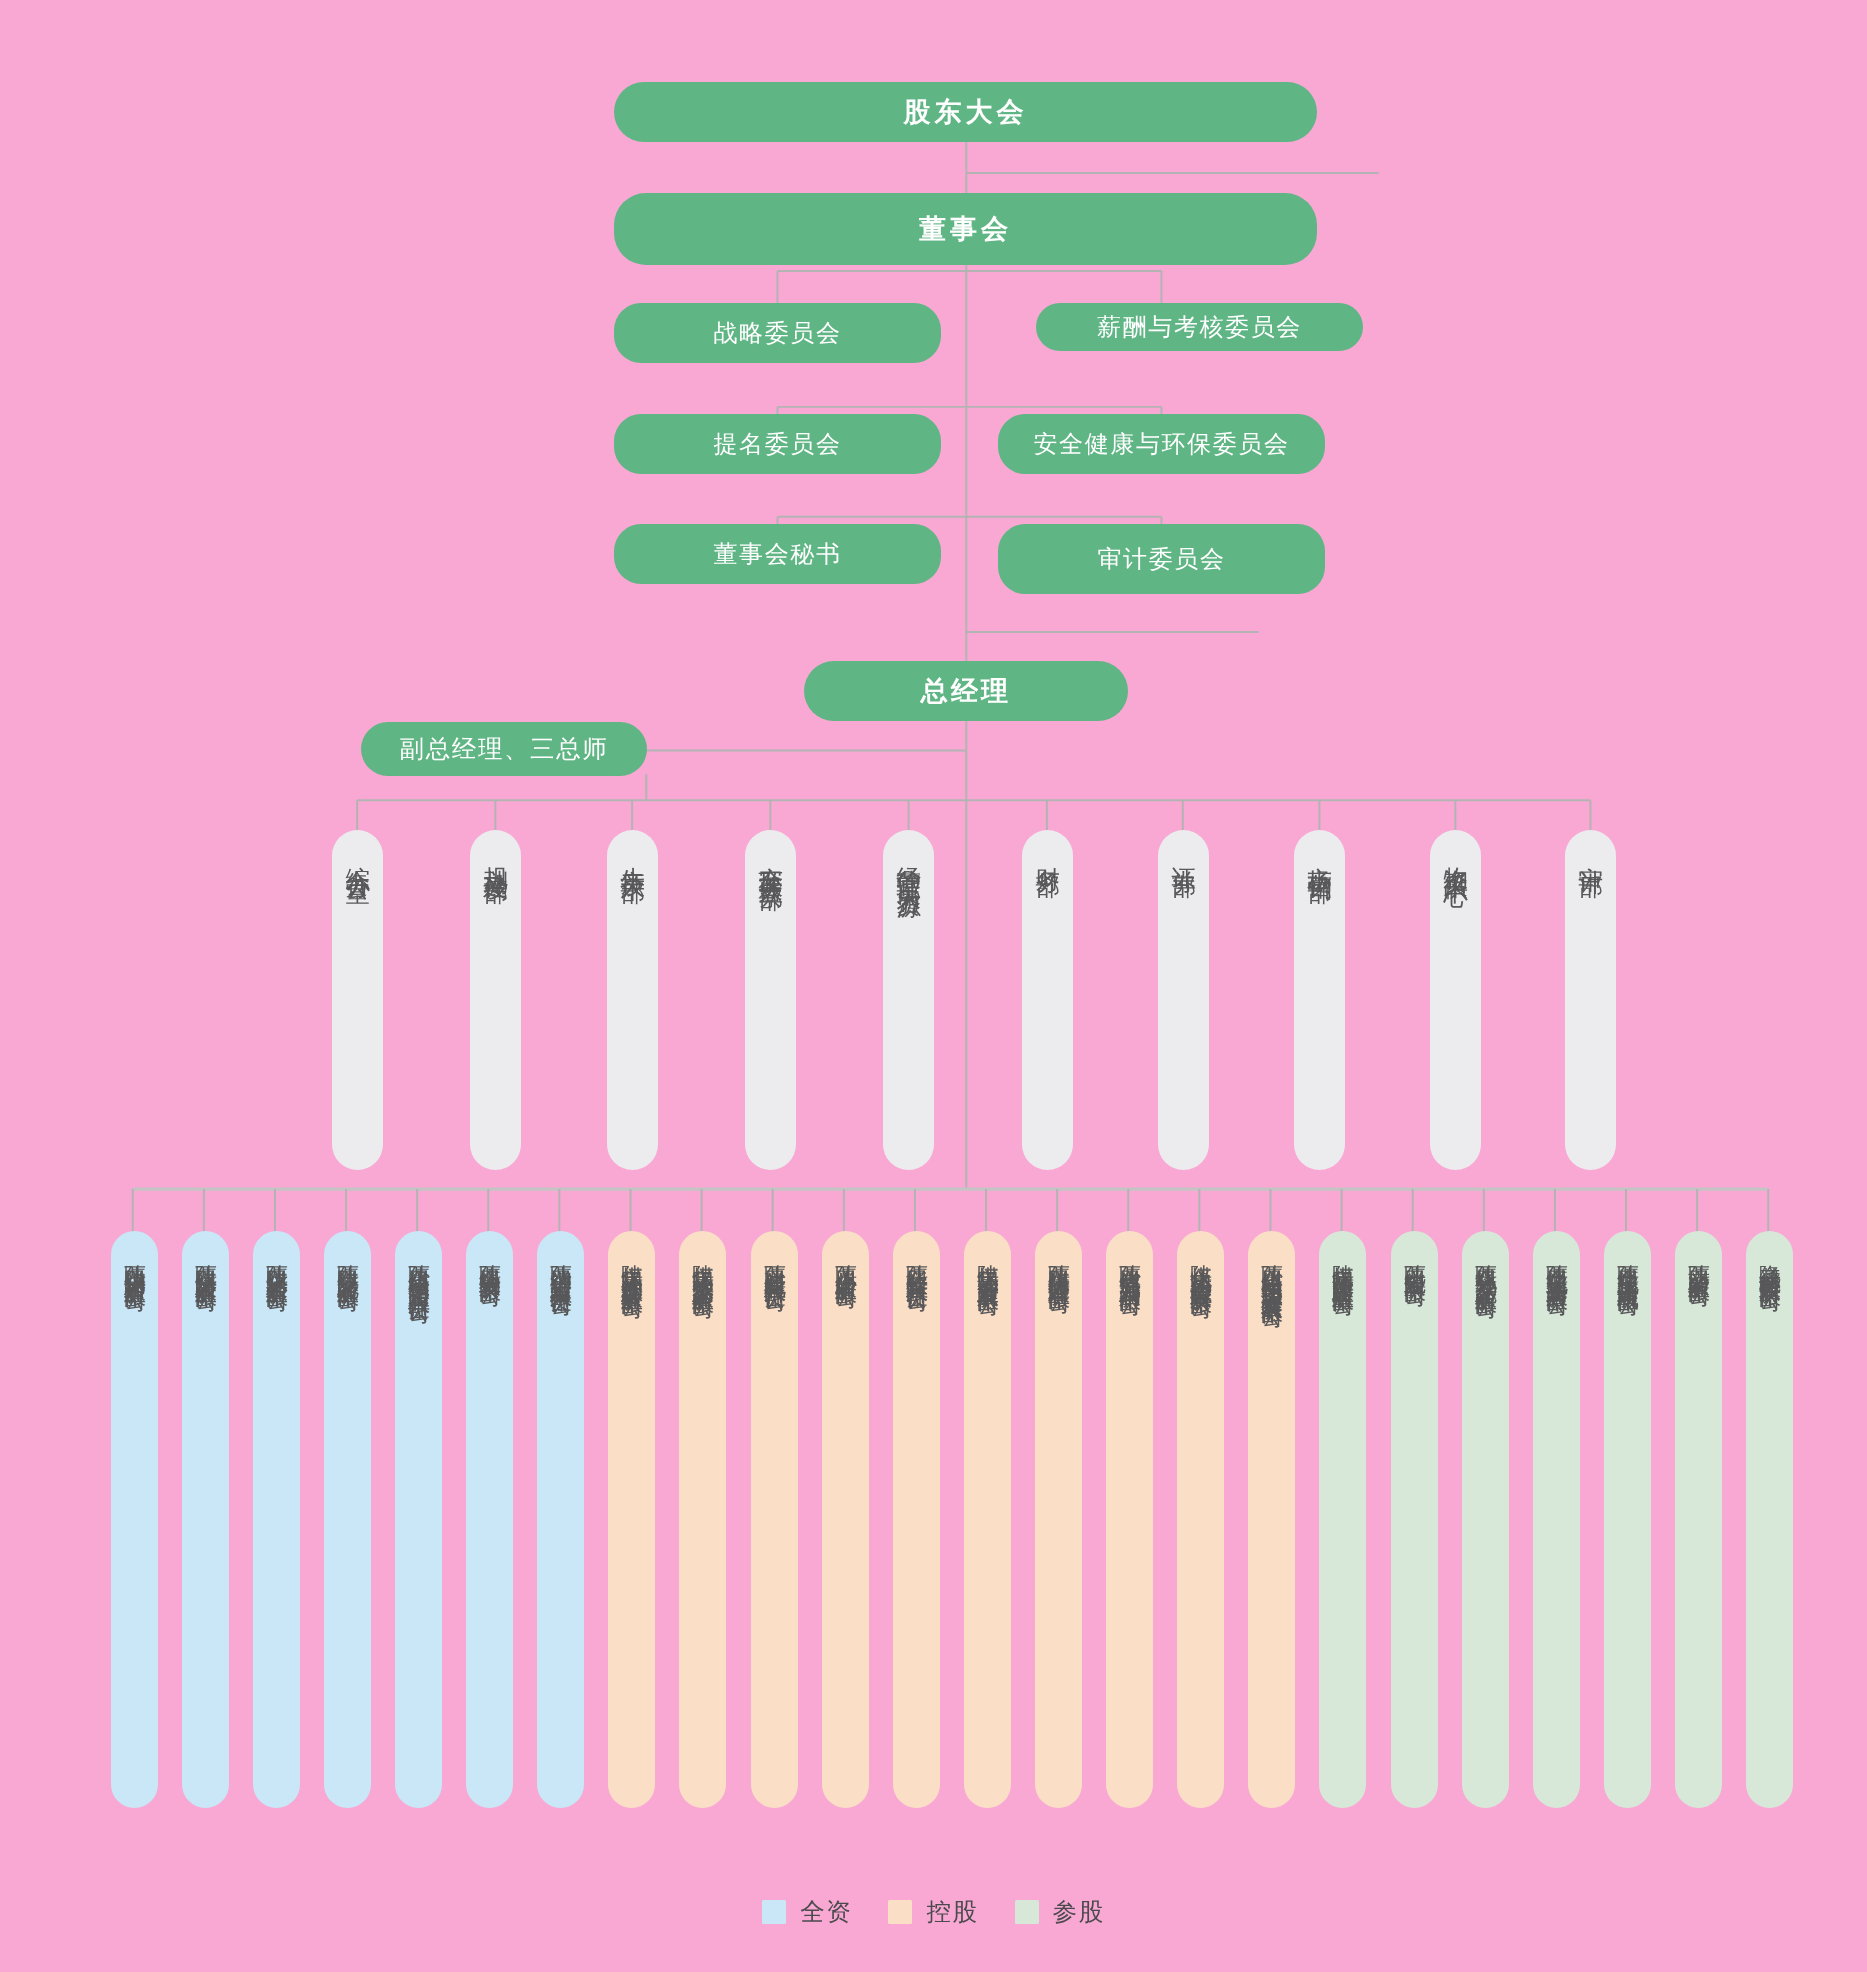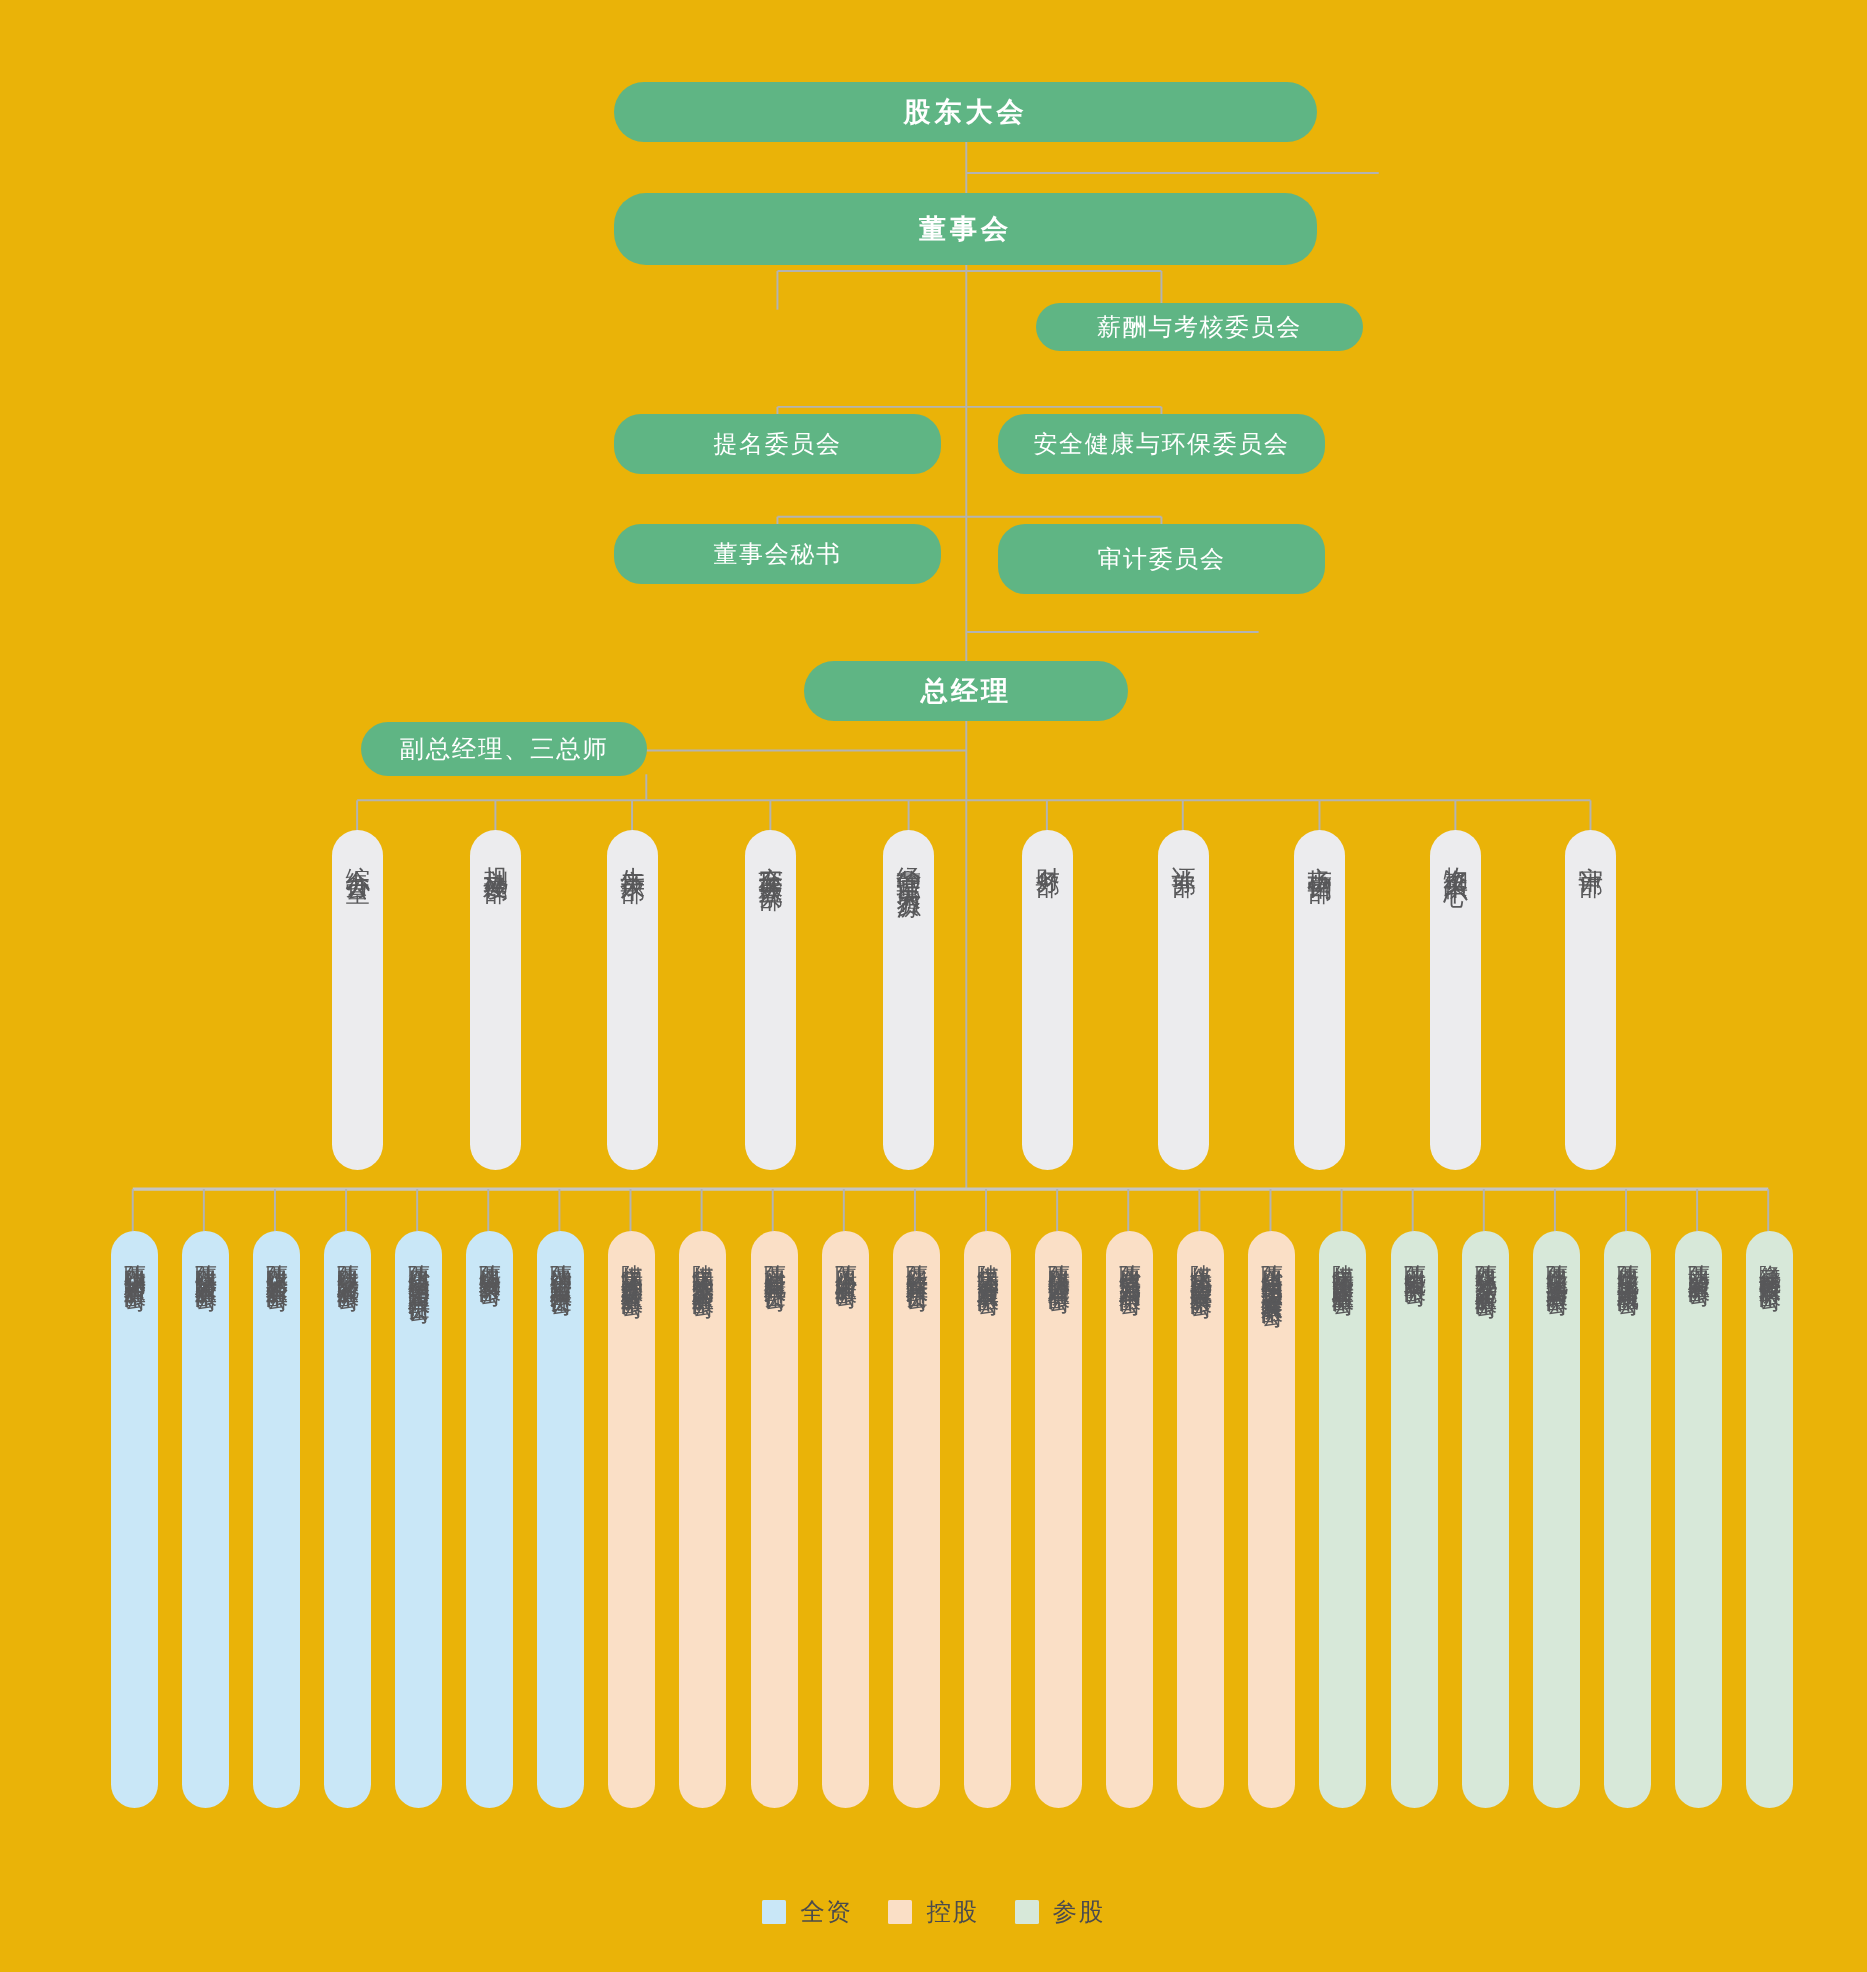"股东大会" #chart { background: #eab308 -> #f9a8d4 }
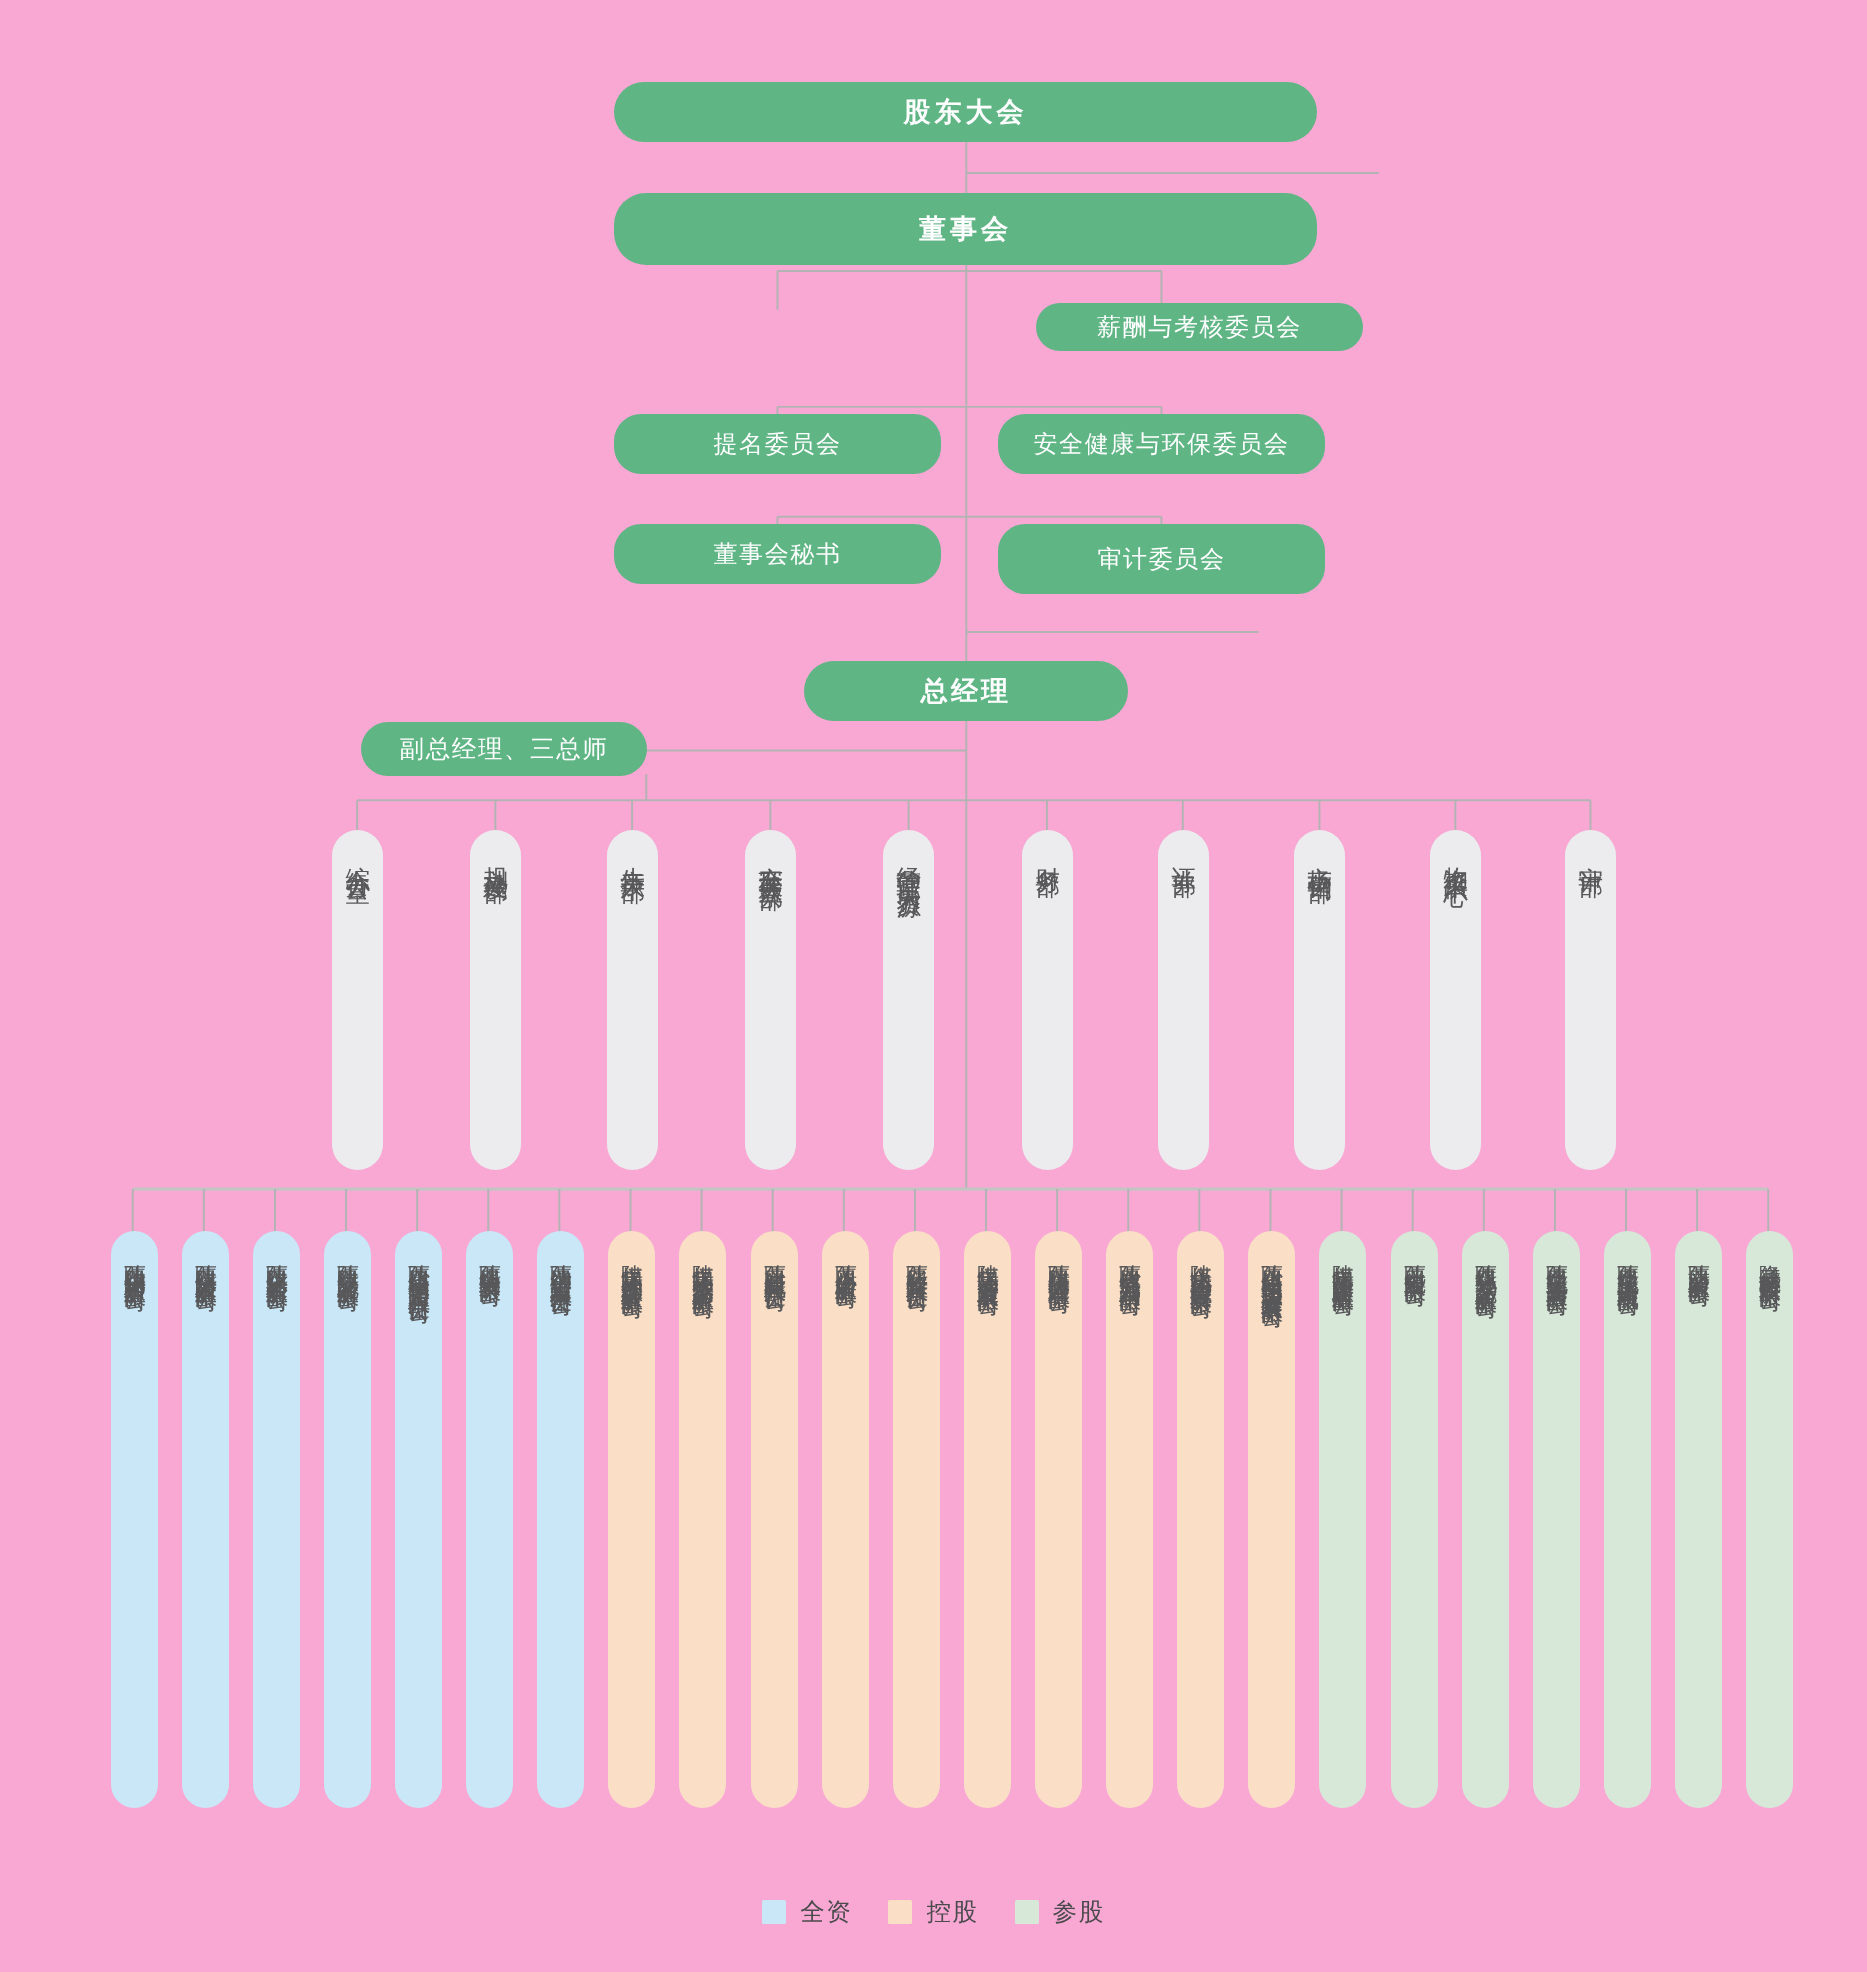"战略委员会" div.gbox { html: none -> <div> <span>战略委员会</span> </div> }
